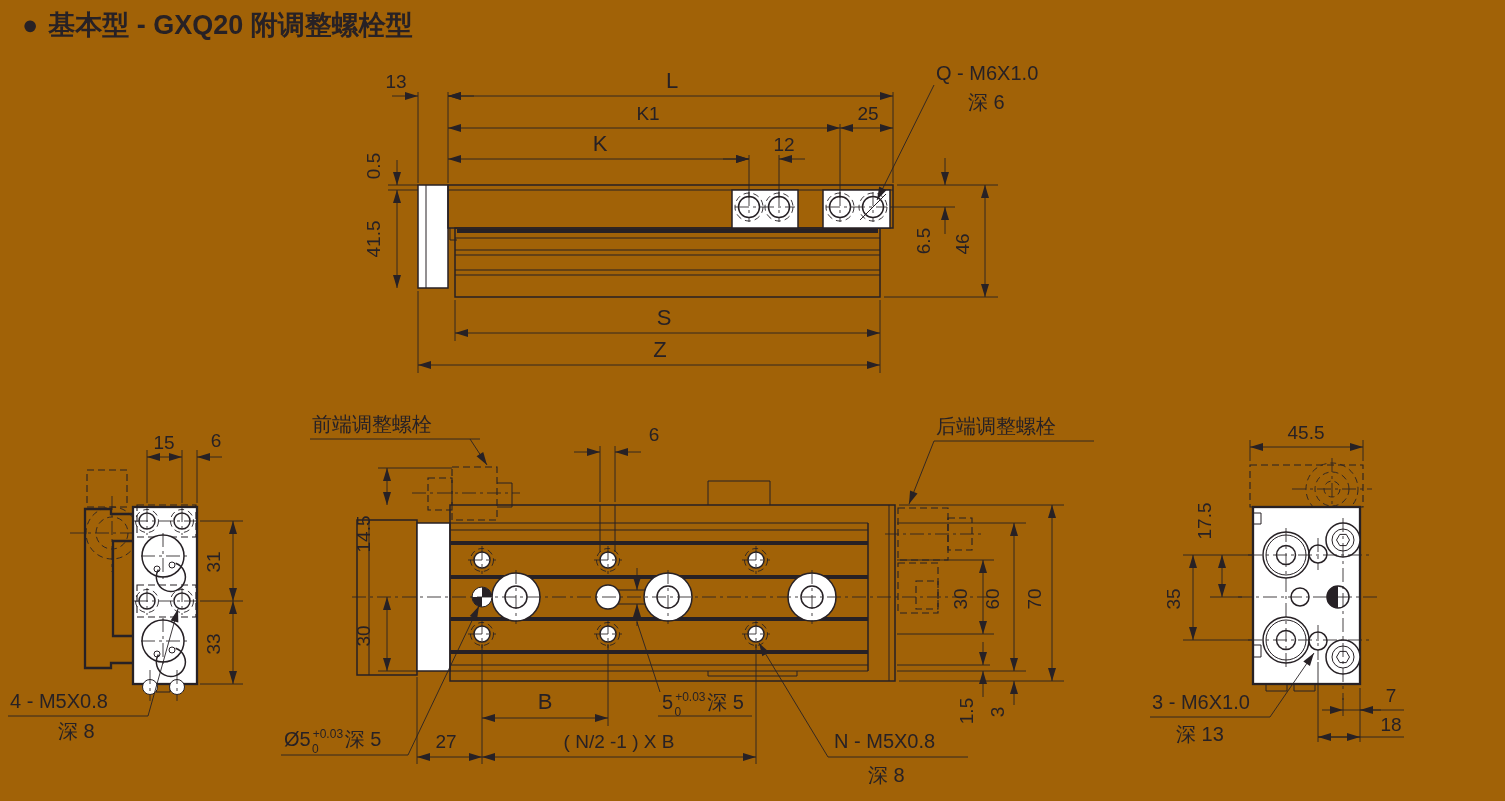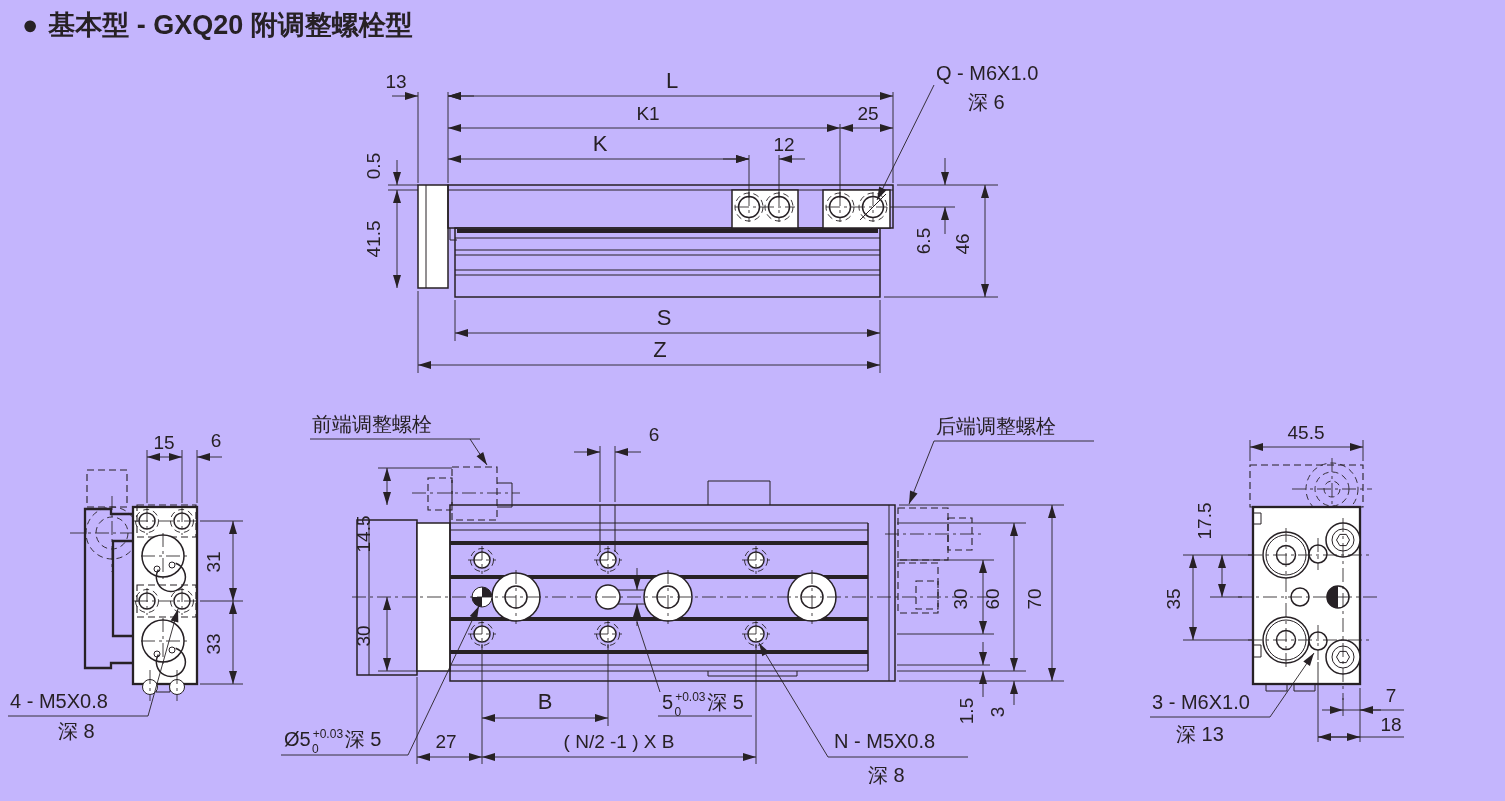"● 基本型 - GXQ20 附调整螺栓型" .canvas { background: #c4b5fd -> #a16207 }
